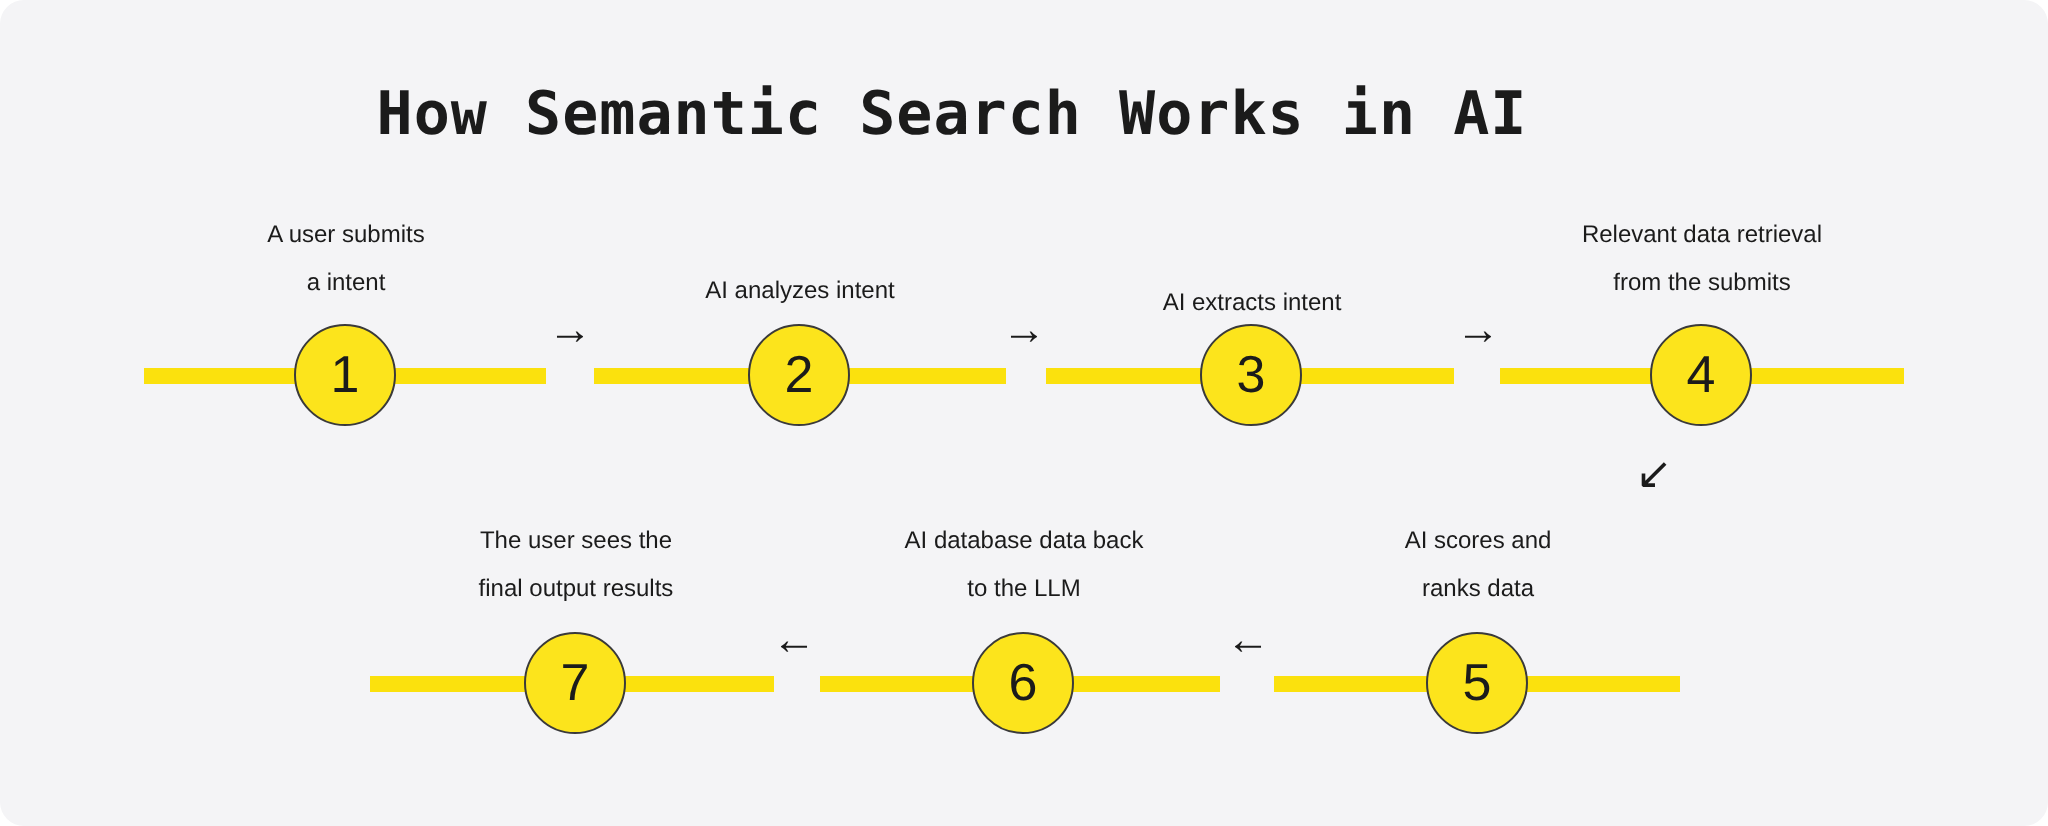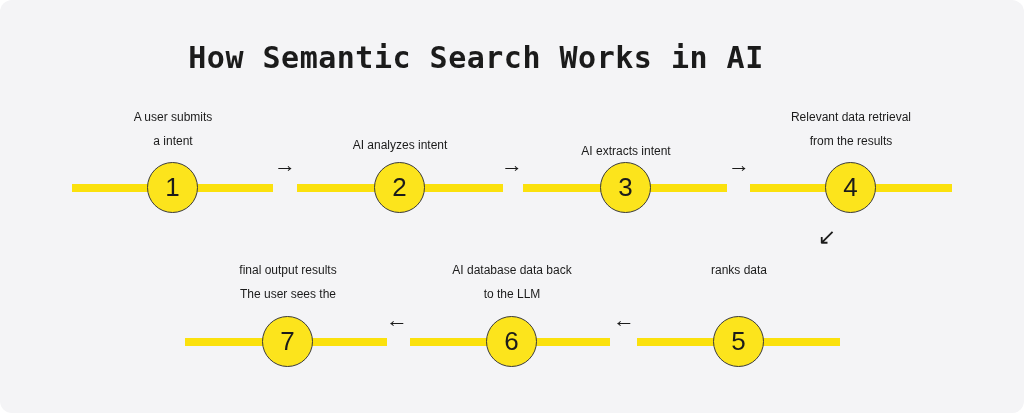"from the results" div { text: results -> submits }
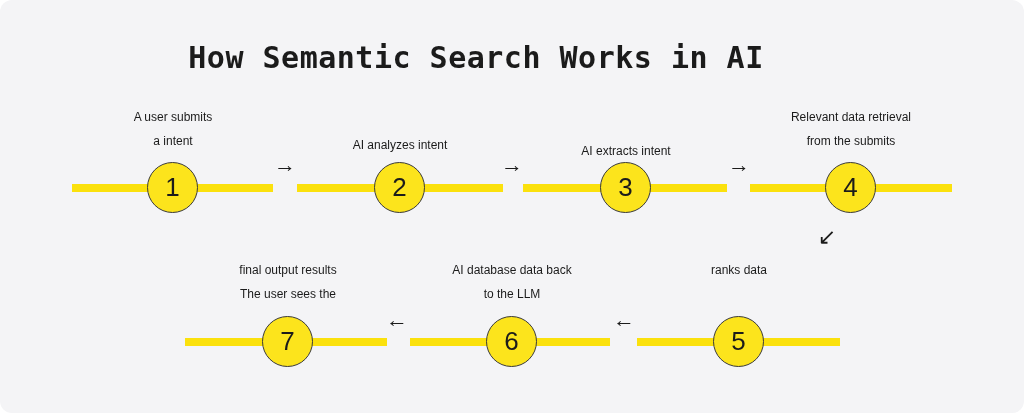"AI scores and" div { html: none -> <div>AI scores and</div> }
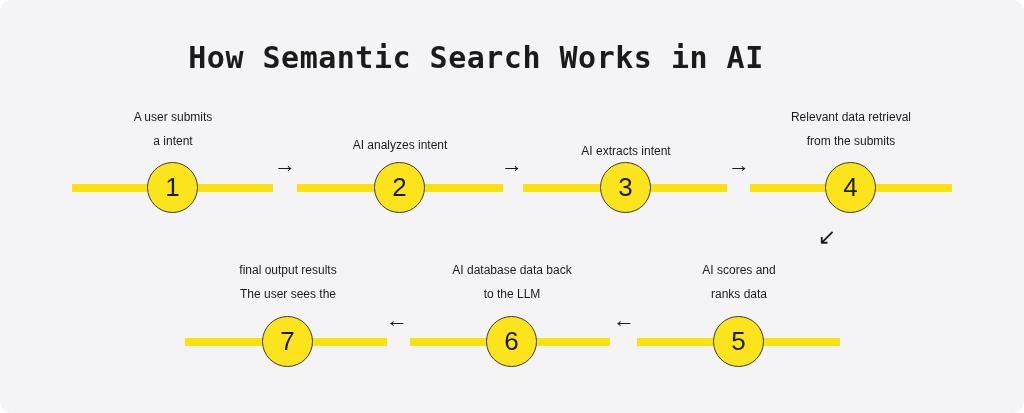"final output results" div { order: before "The user sees the" -> after "The user sees the" }
